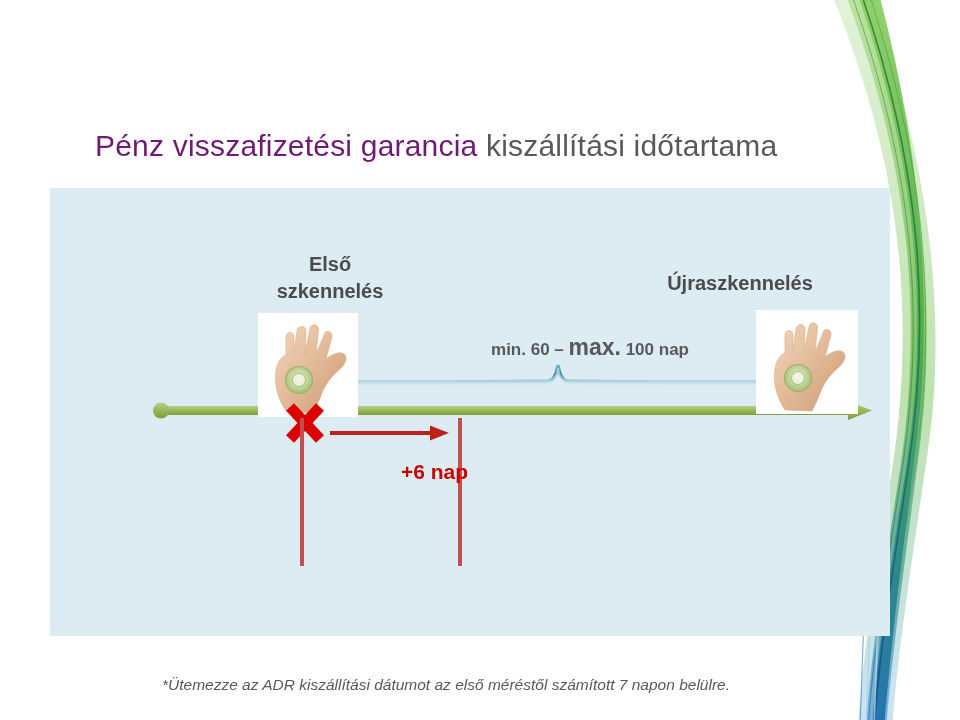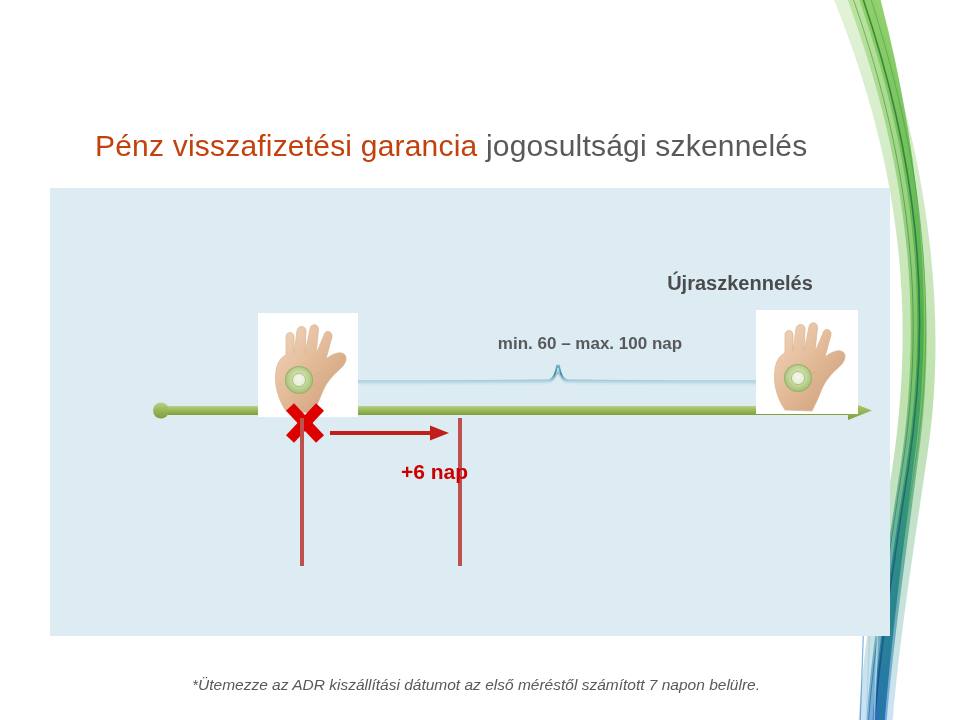"Pénz visszafizetési garancia" #title .t-accent { color: #c2410c -> #701a75 }
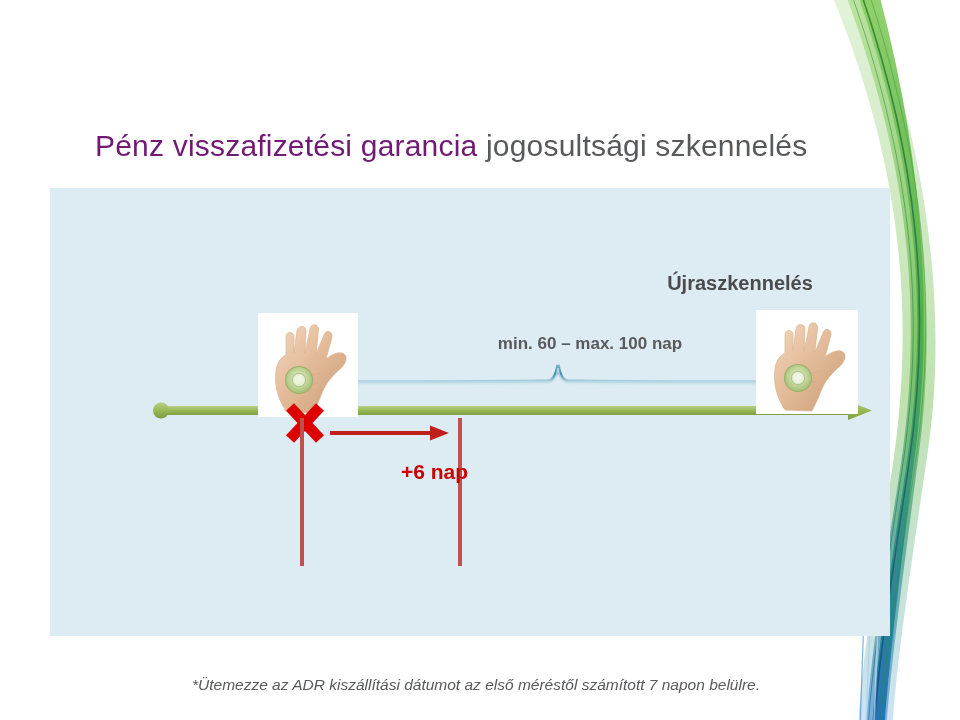"jogosultsági szkennelés" span.t-dark { text: jogosultsági szkennelés -> kiszállítási időtartama }
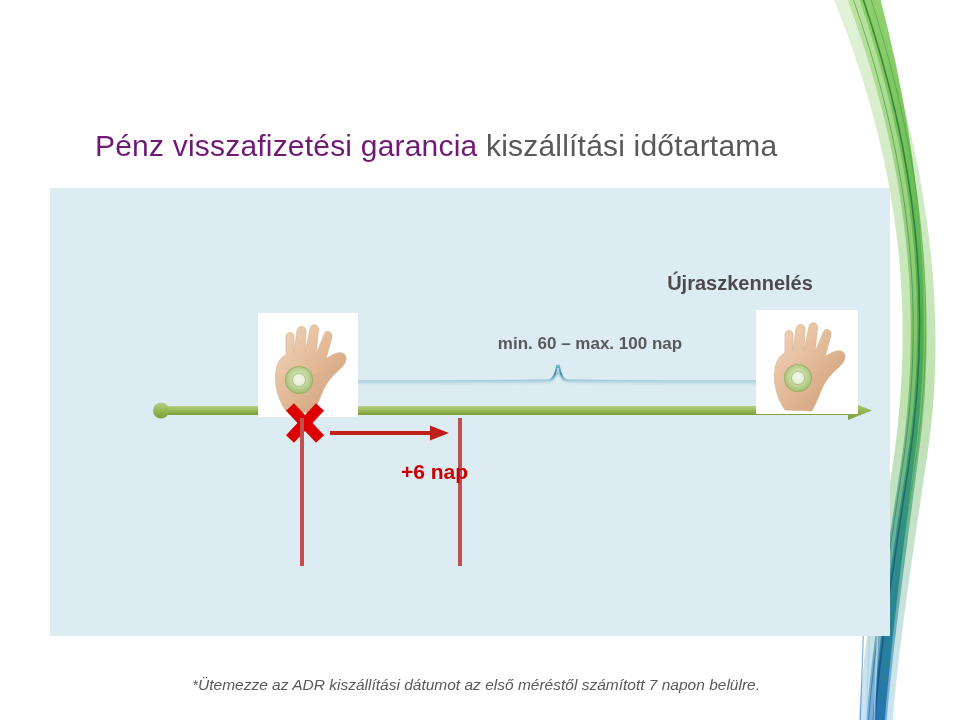"Első" div.hdr-label { html: none -> <div> <div>Első</div> <div>szkennelés</div> </div> }
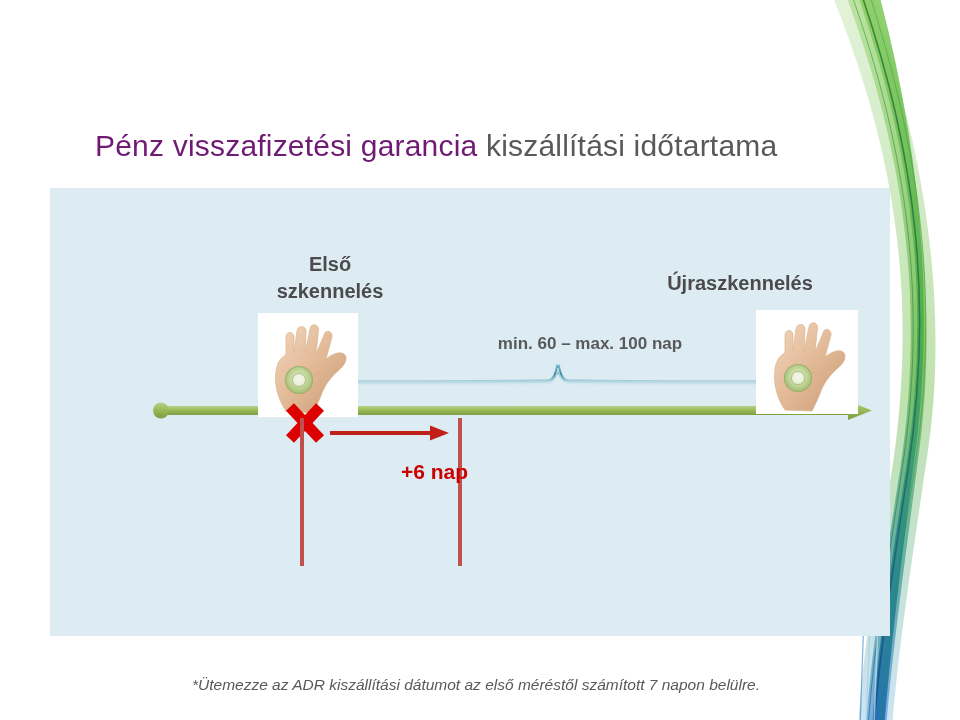"max." #minmax .mm-big { font-size: 17px -> 23px }
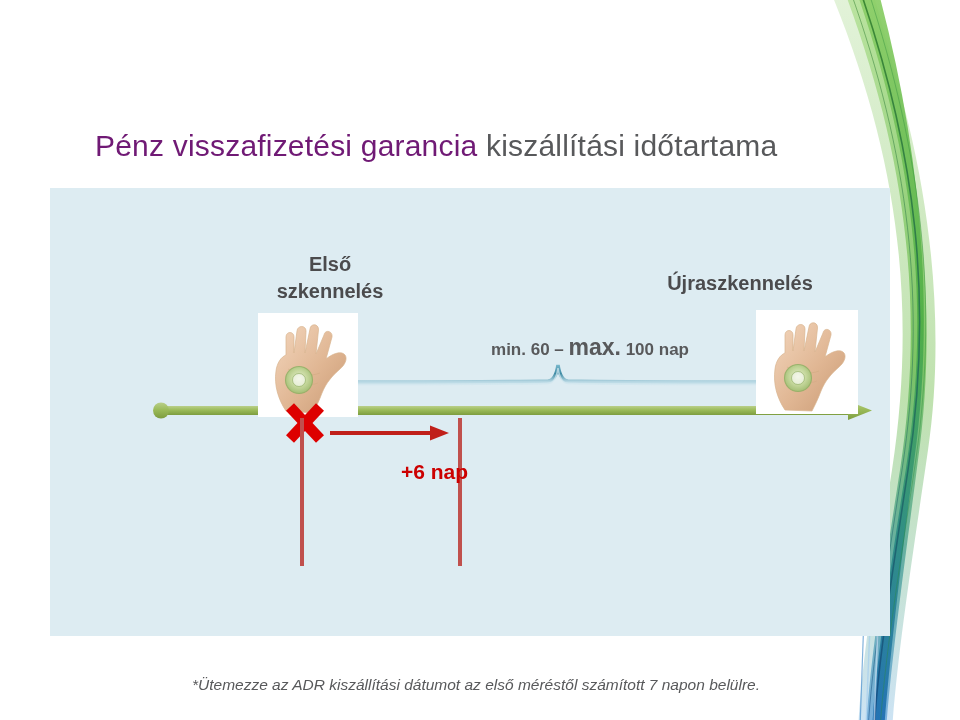"*Ütemezze az ADR kiszállítási dátumot" #footnote { left: 76px -> 46px }
